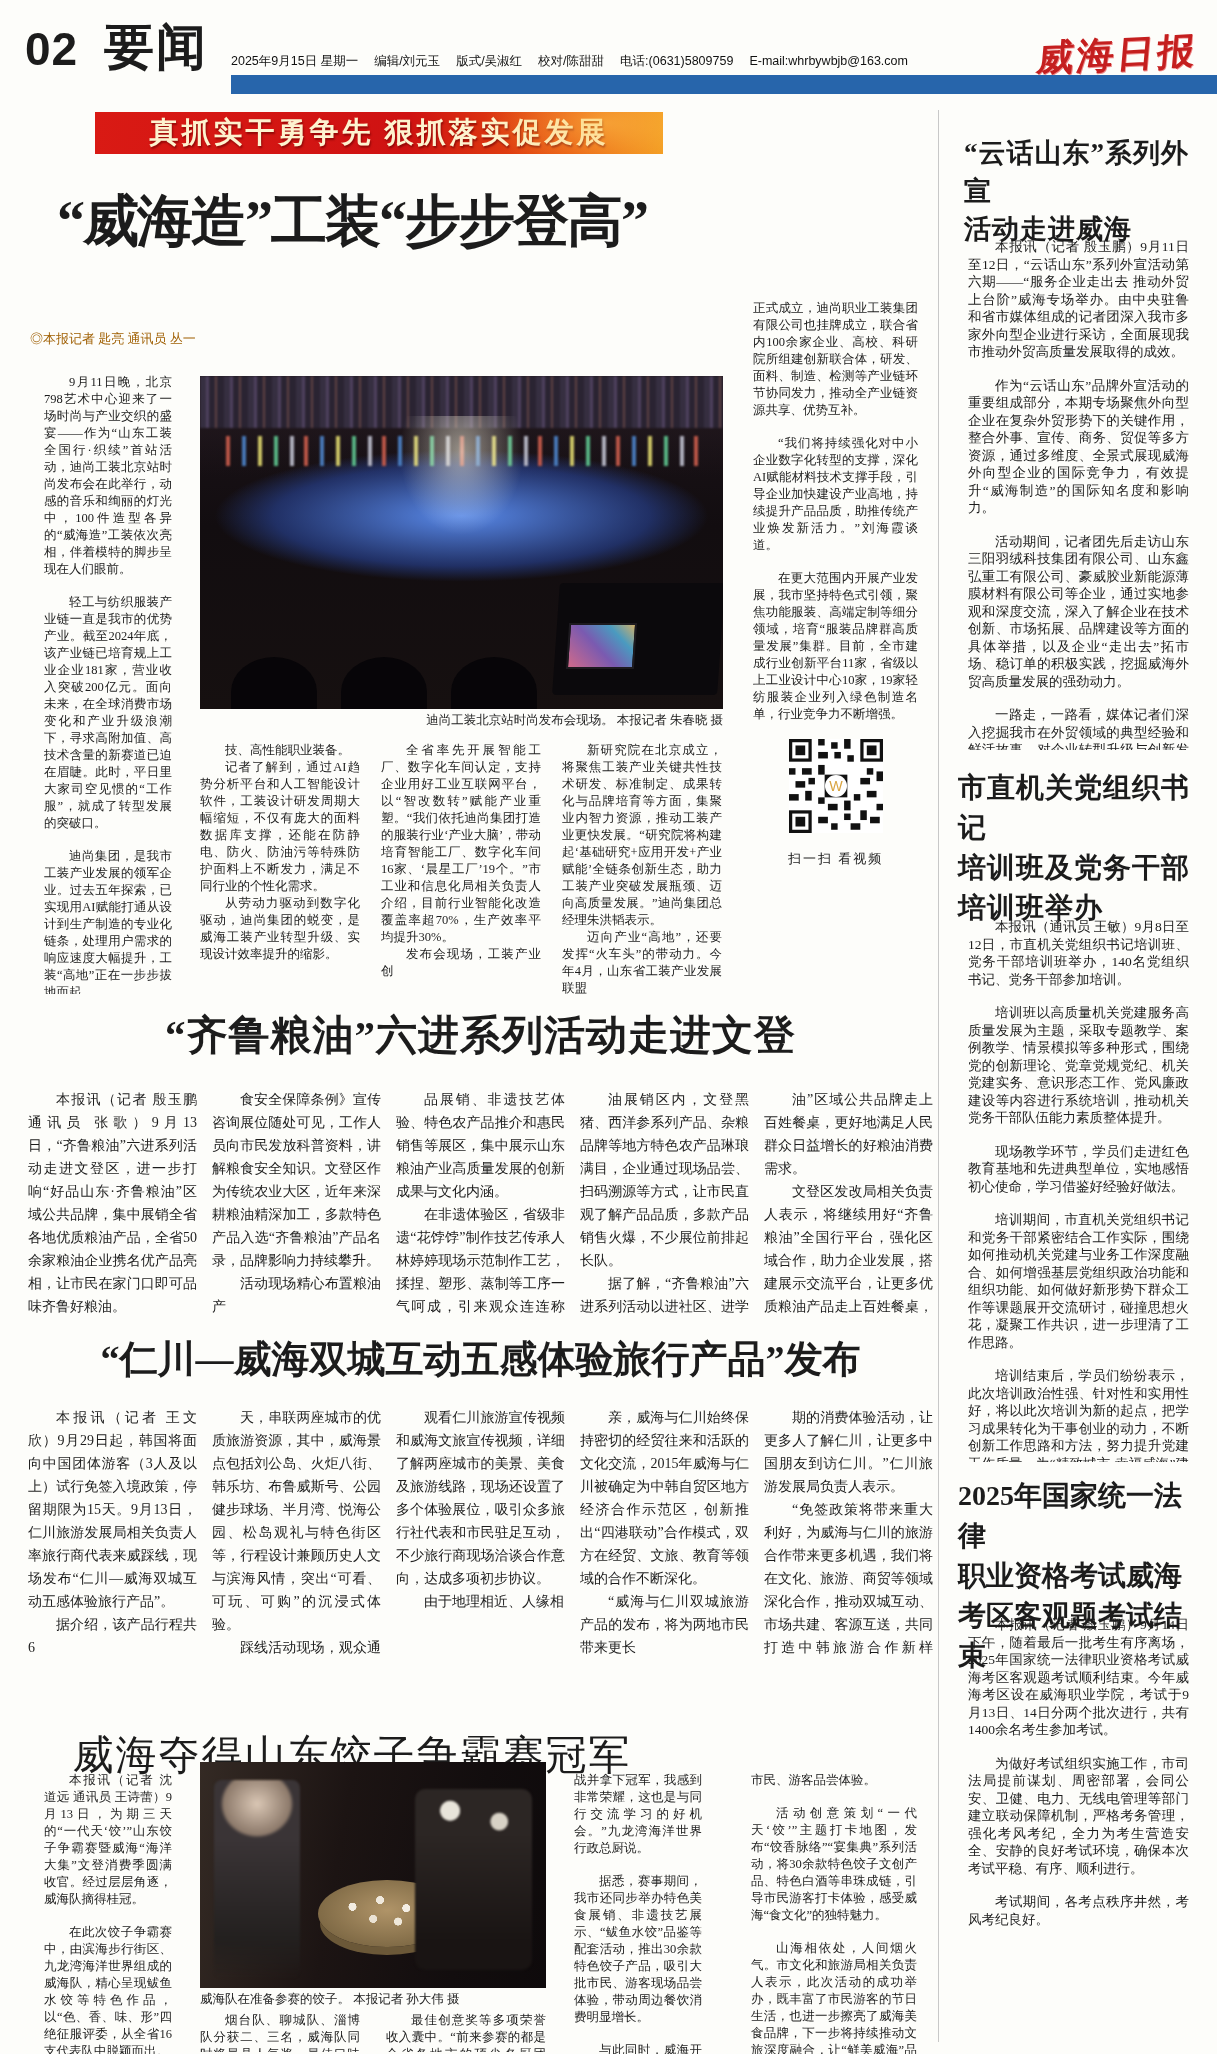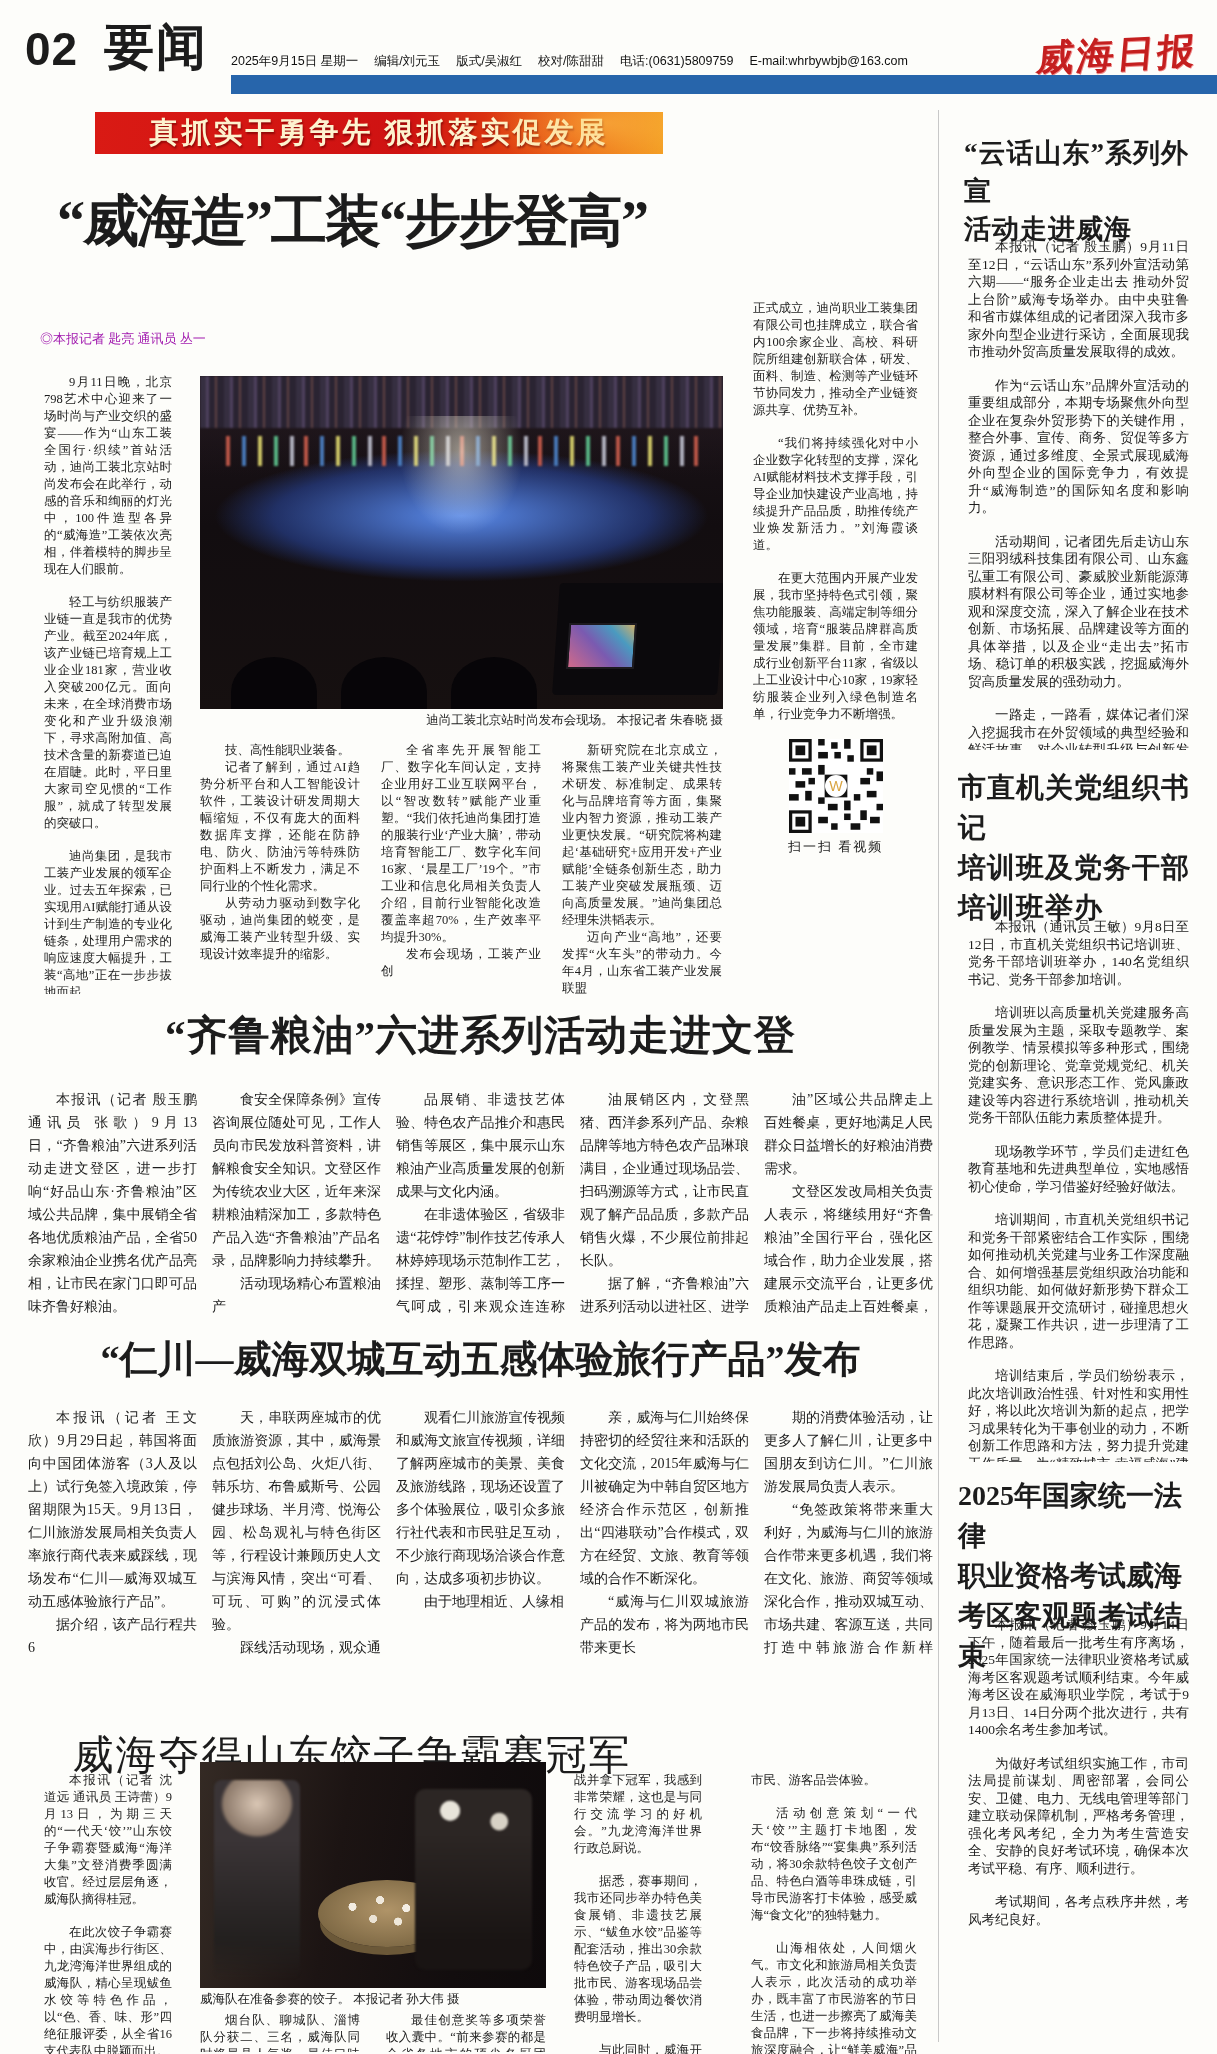"◎本报记者 匙亮 通讯员 丛一" .byline1 { color: #a21caf -> #a16207; left: 40px -> 30px }
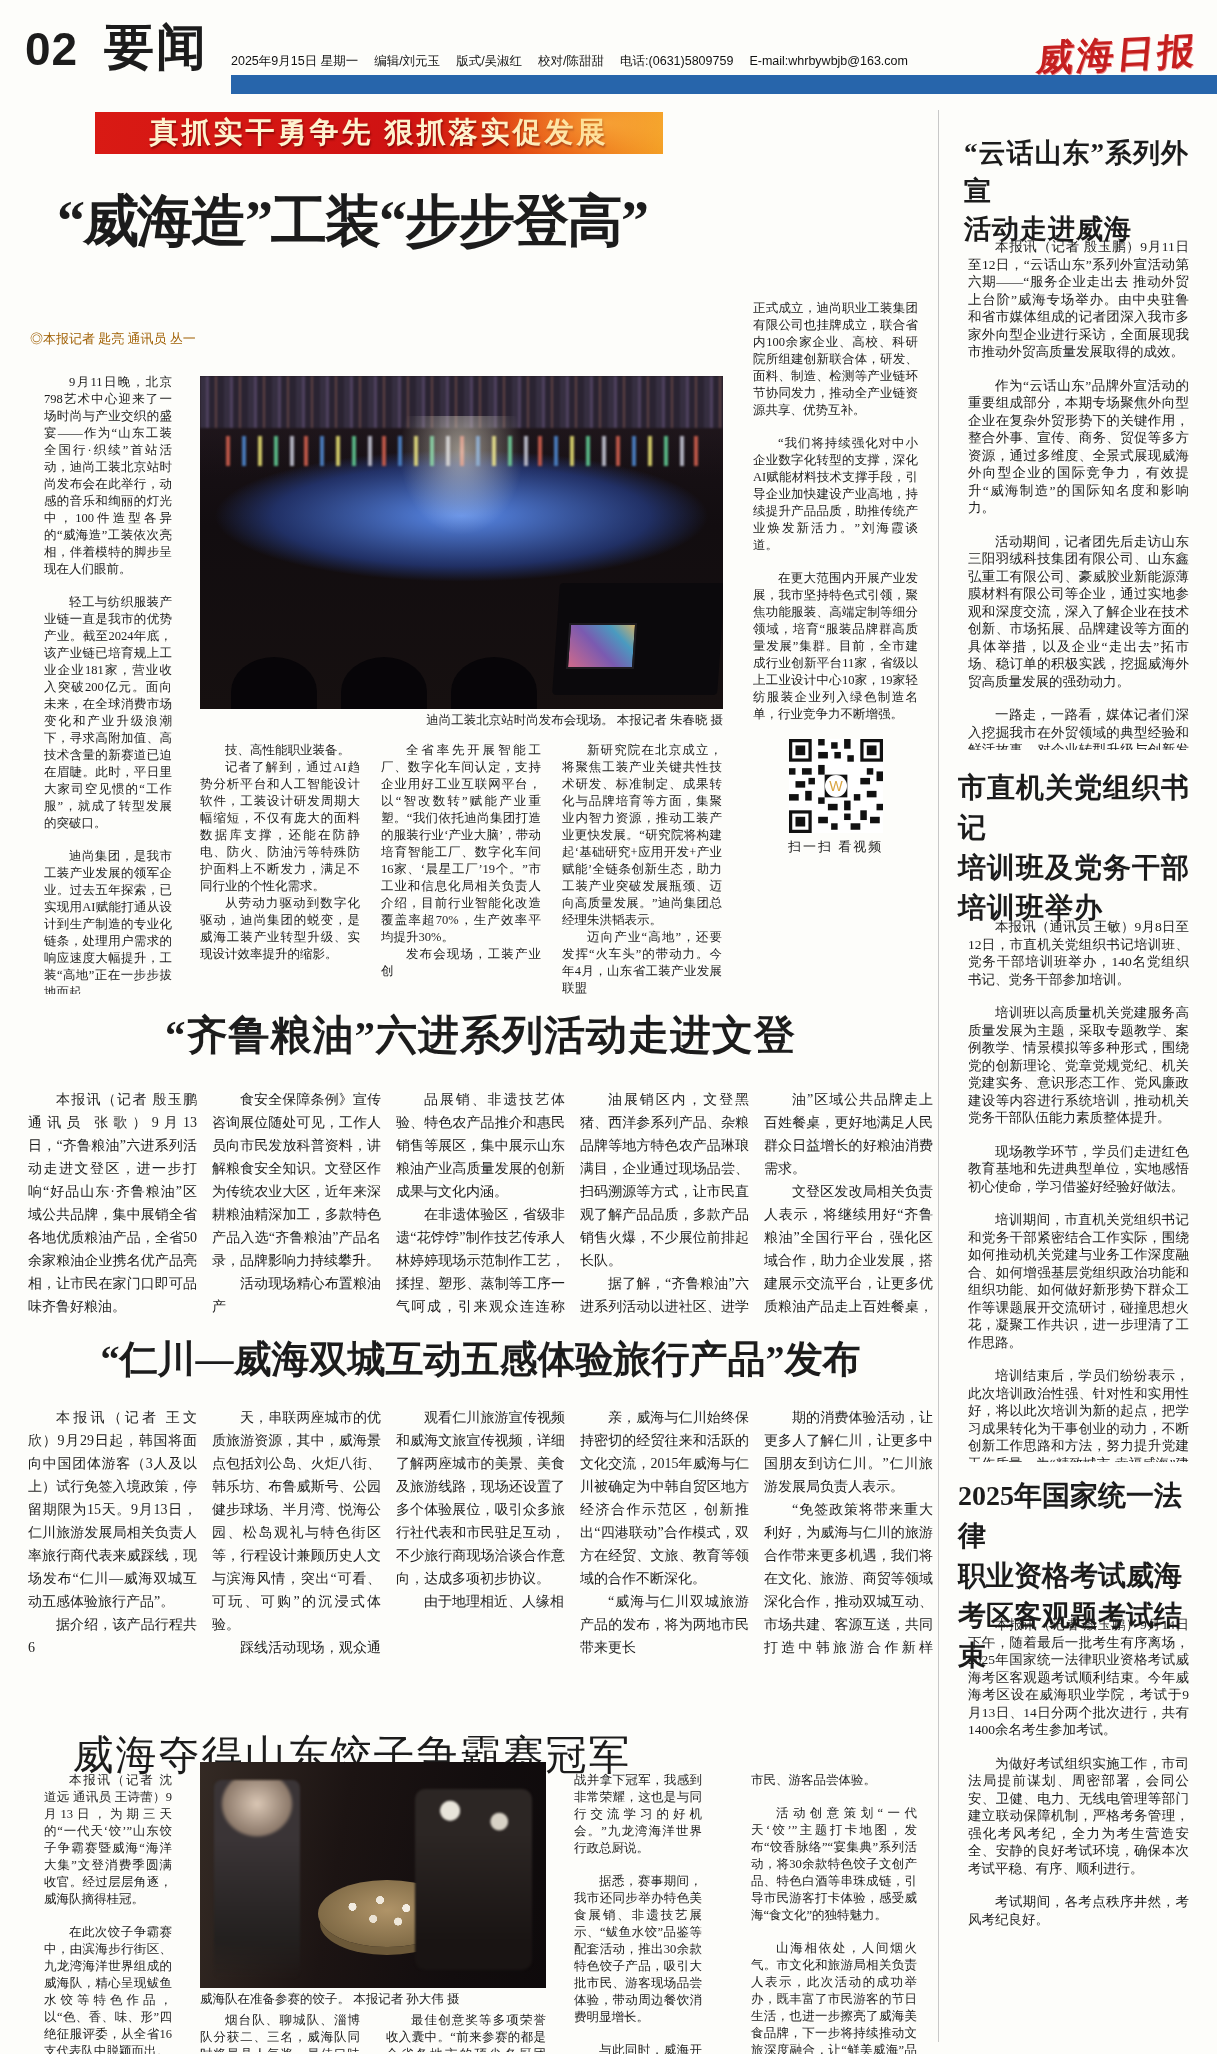"扫一扫 看视频" .qrcap { margin-top: 0 -> 12px }
